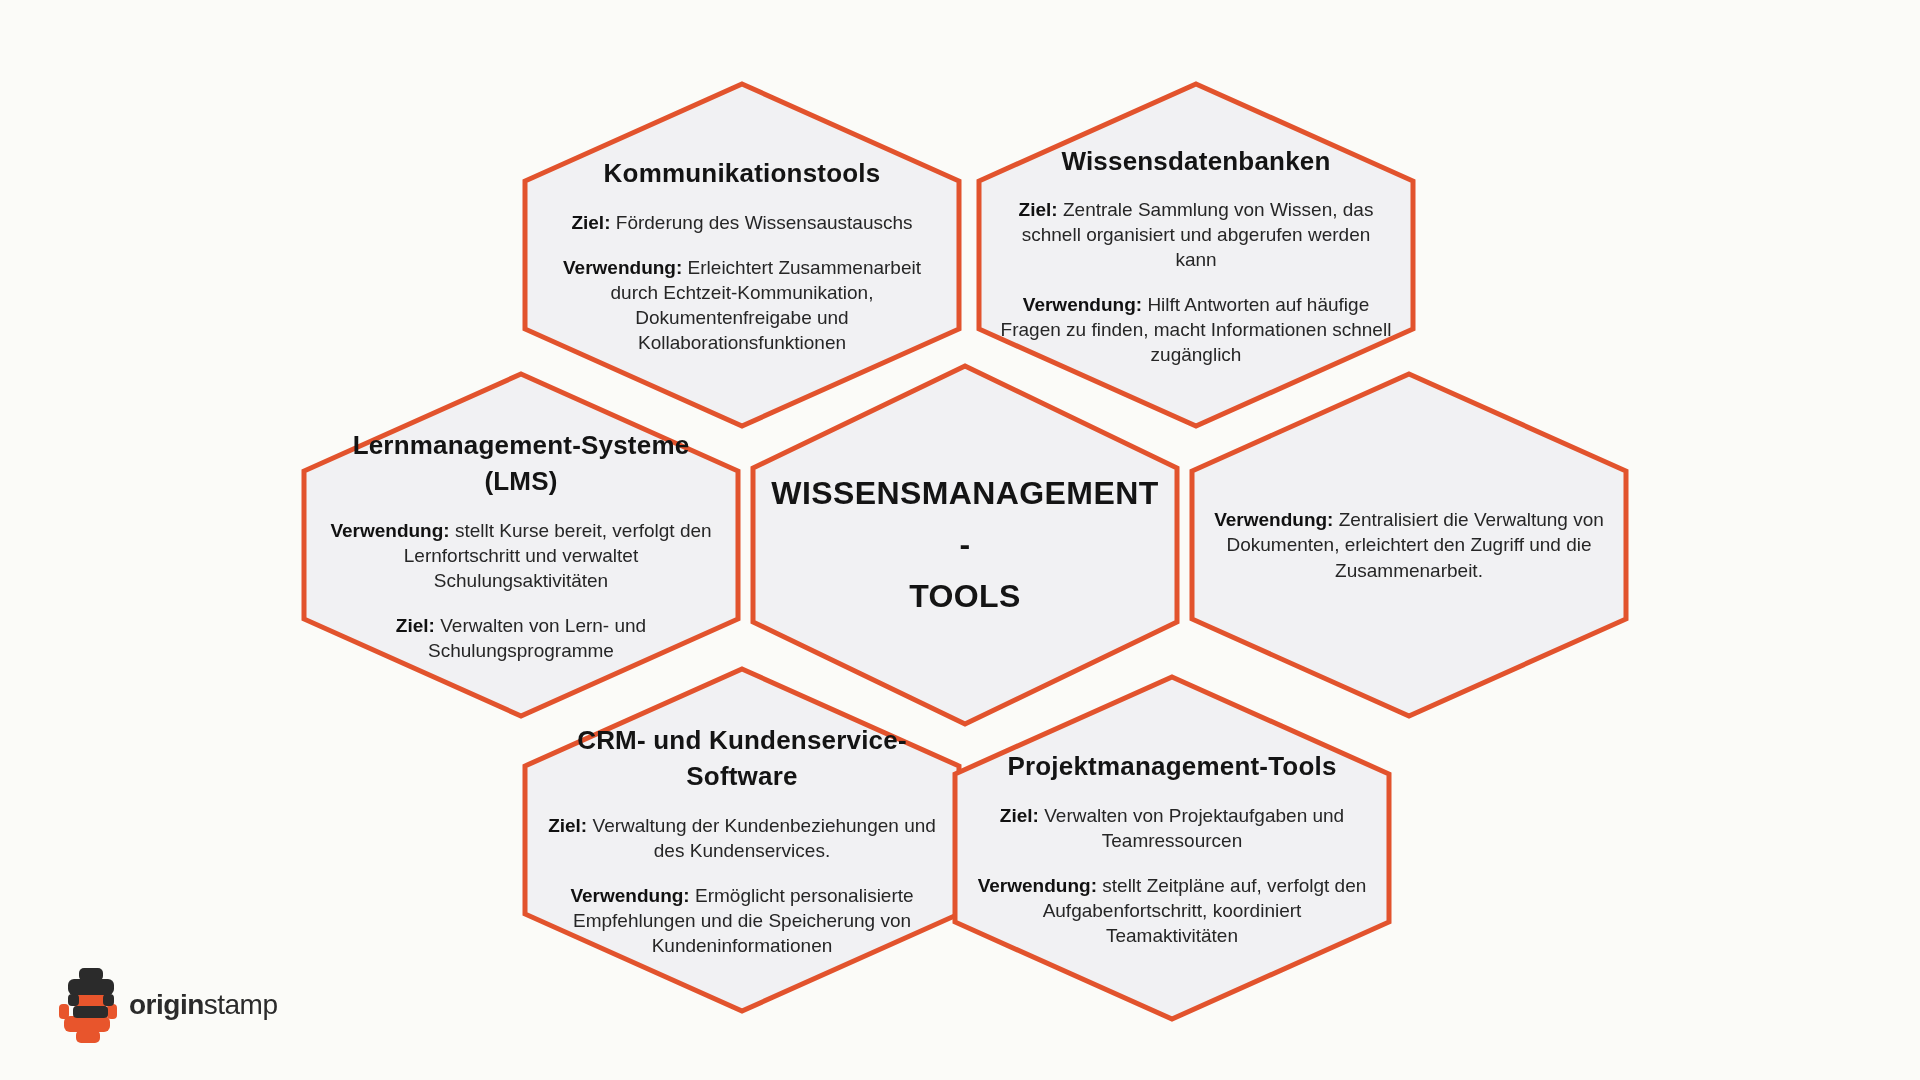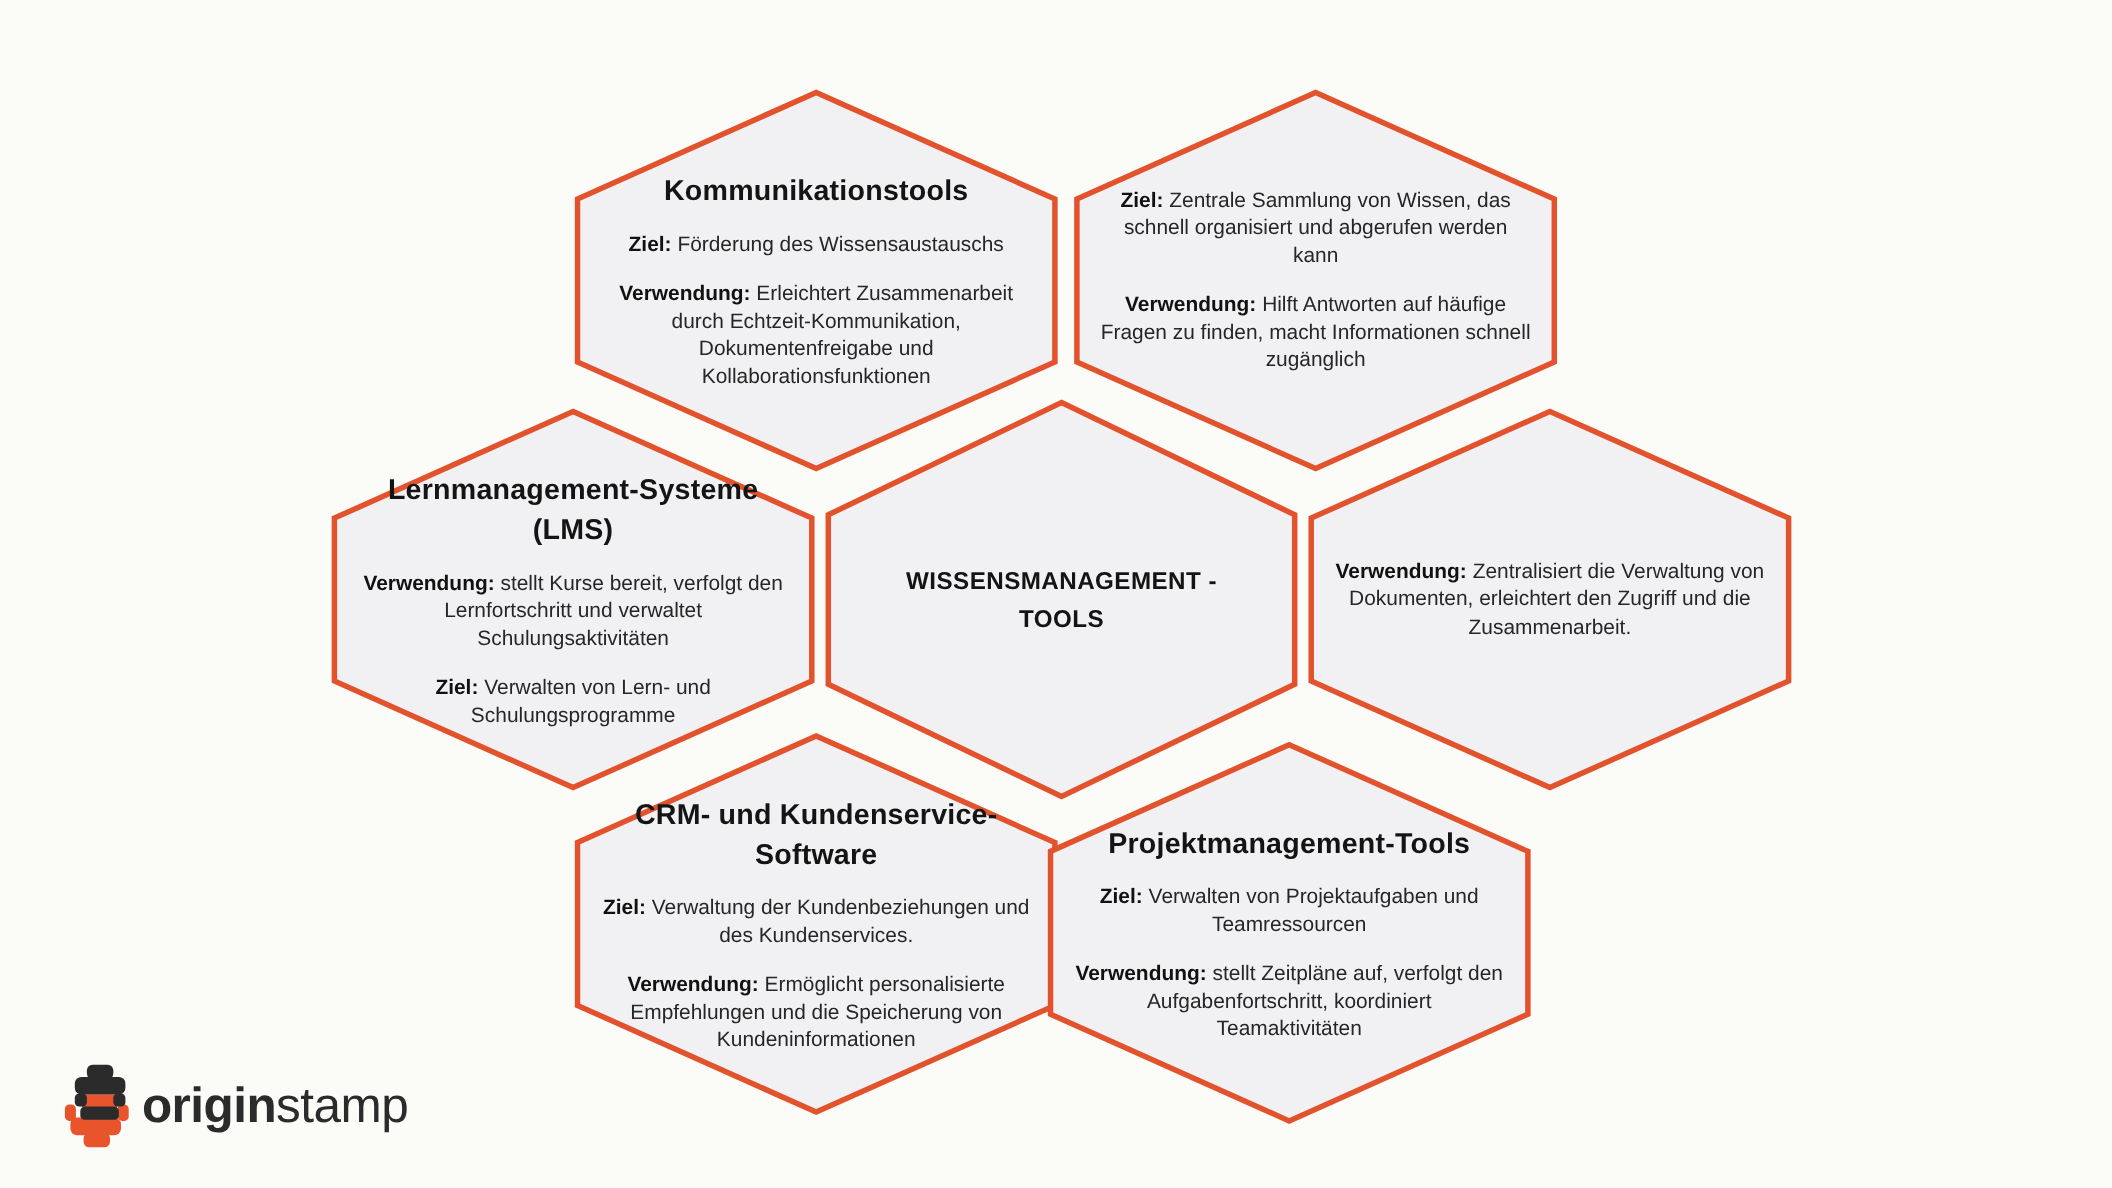"Wissensdatenbanken" div.hex-title { html: none -> <div>Wissensdatenbanken</div> }
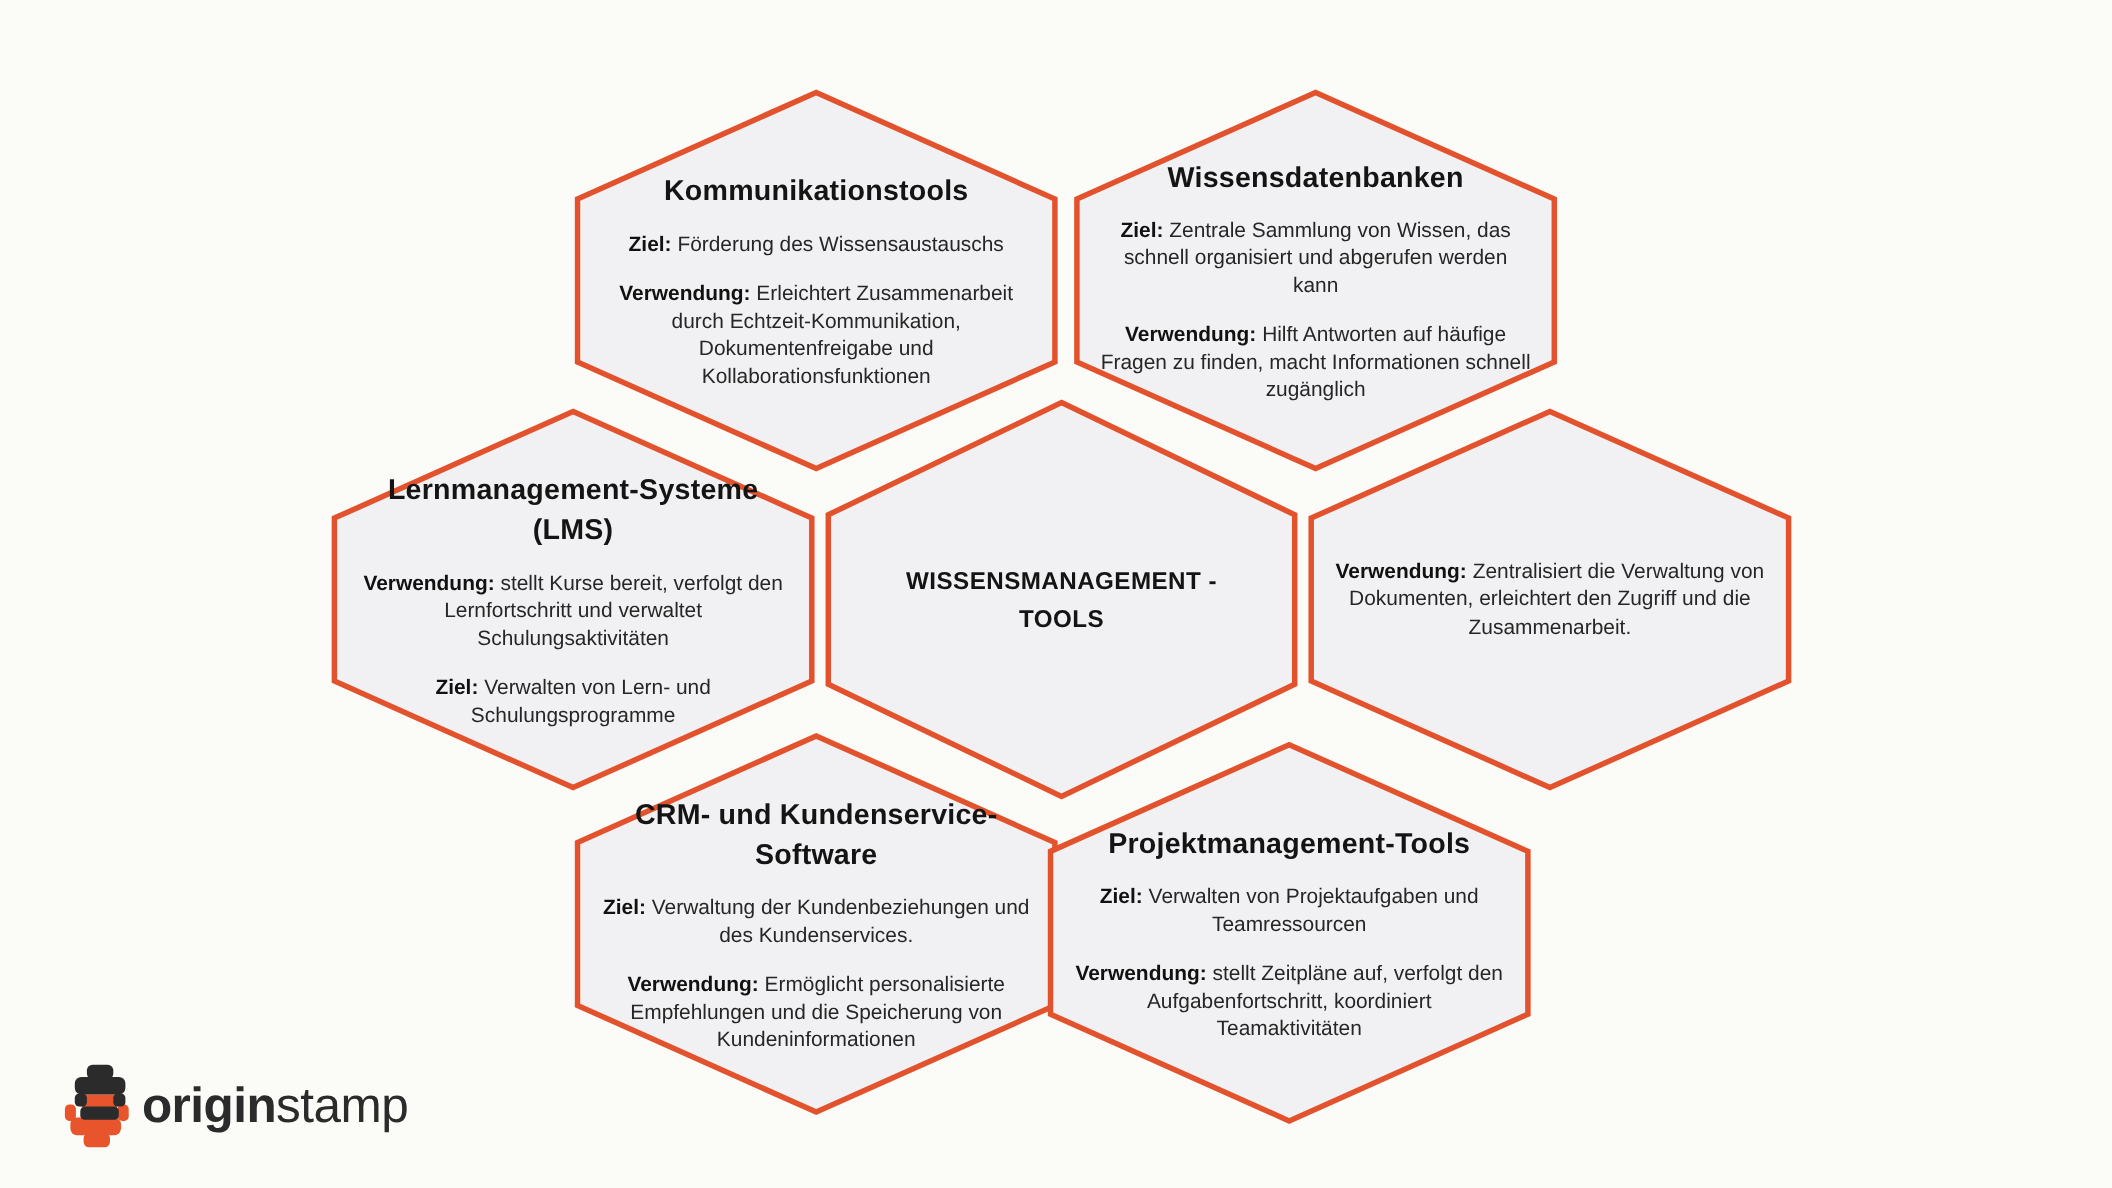"WISSENSMANAGEMENT -" .center-title { font-size: 22px -> 32px }
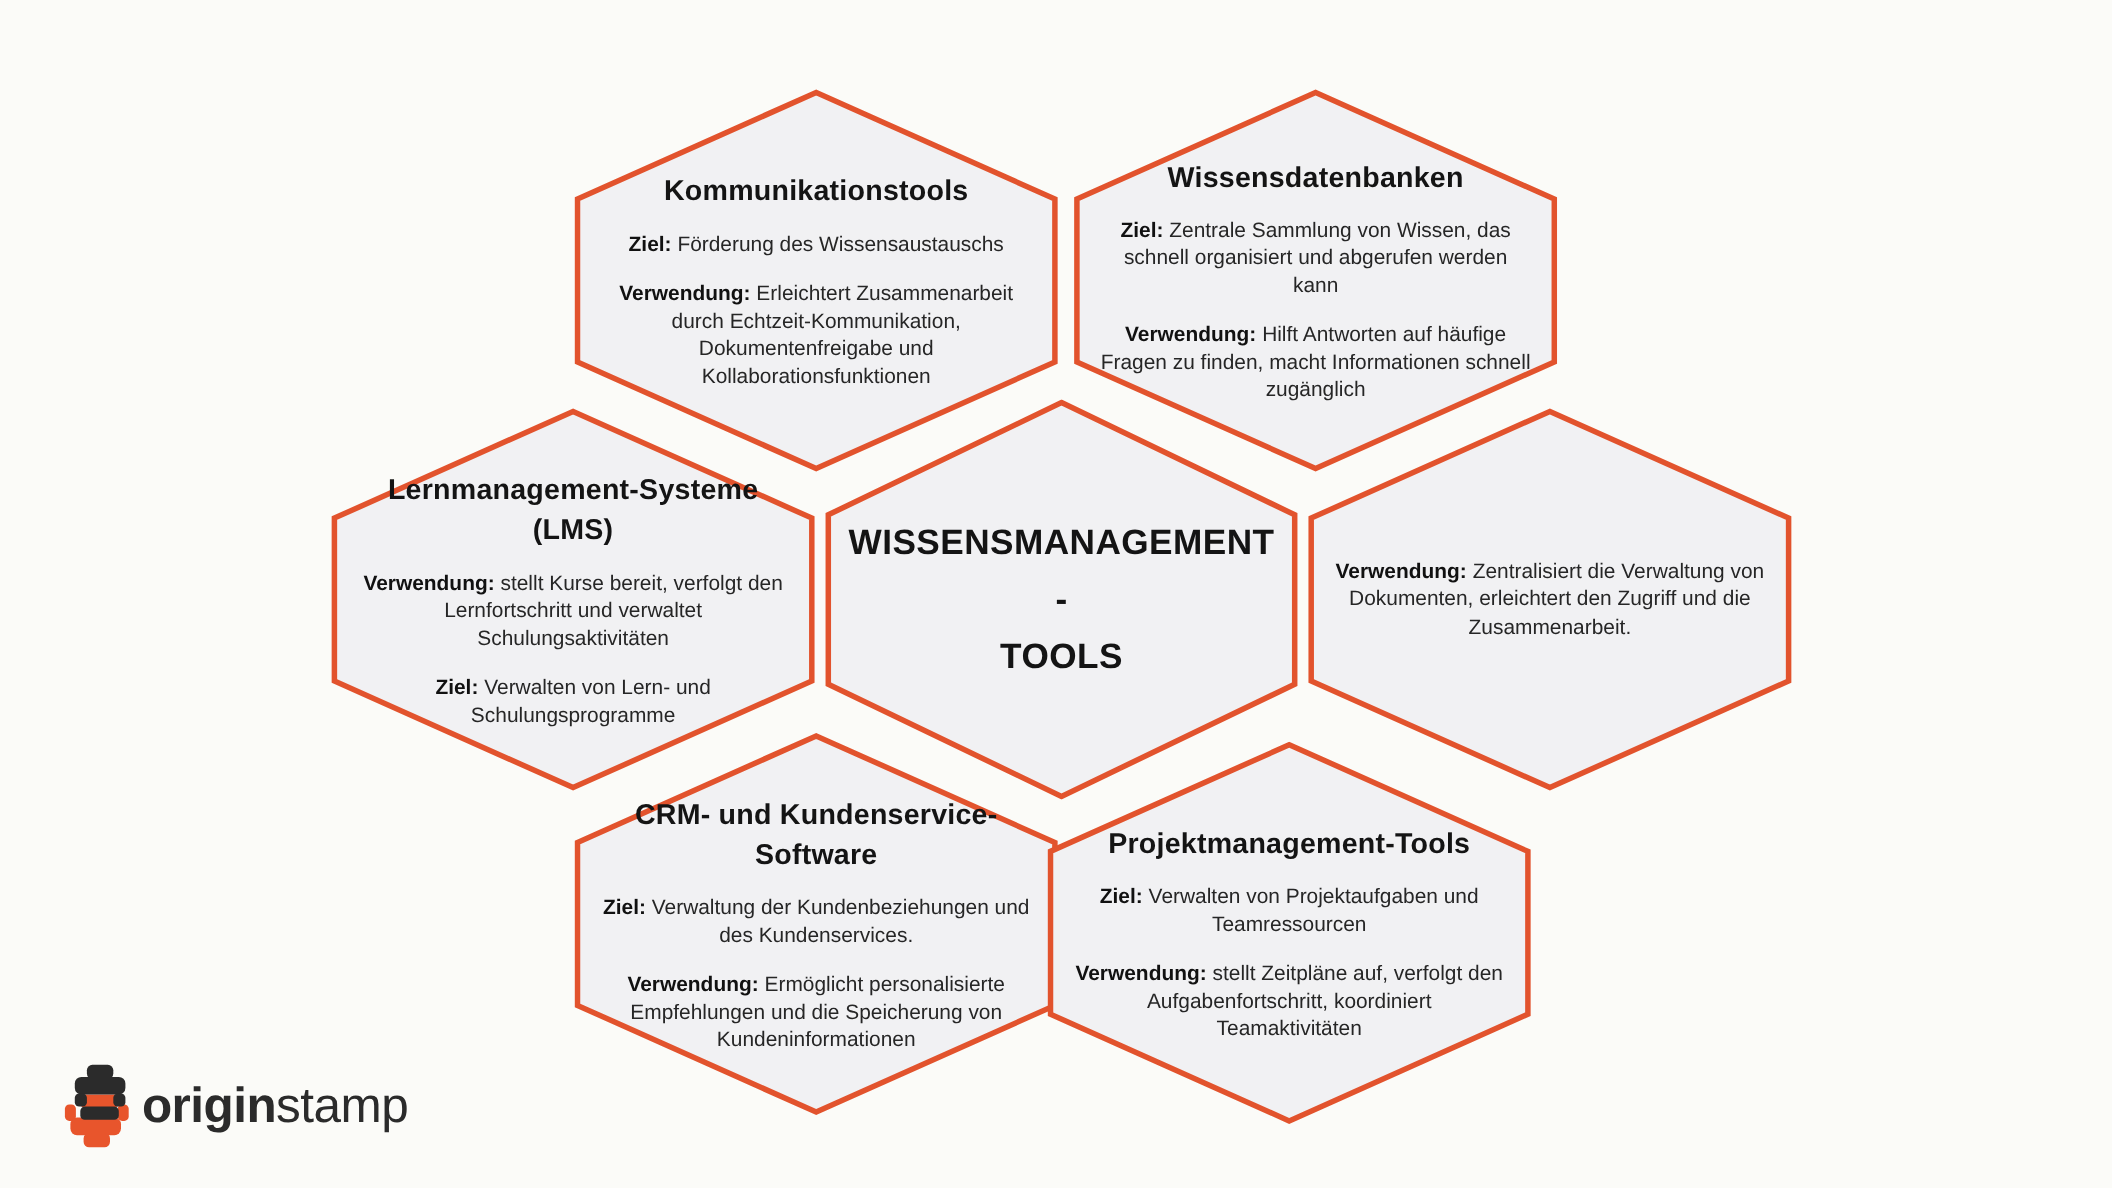"originstamp" .logo-text { font-size: 45px -> 28px }
